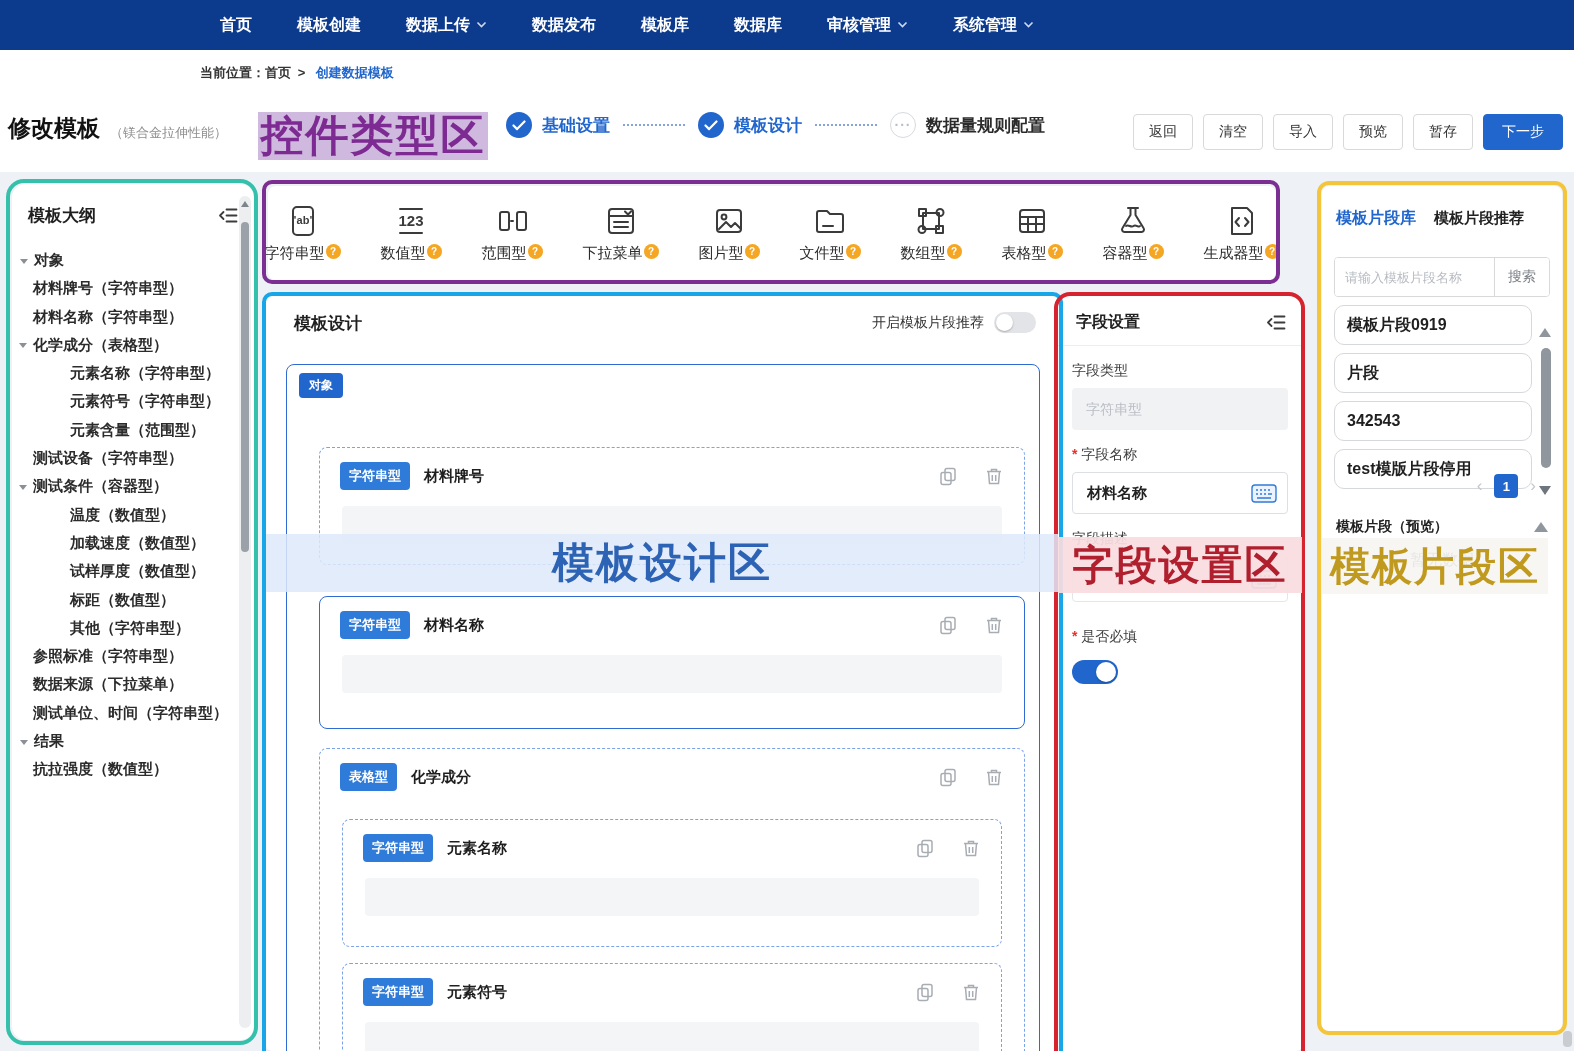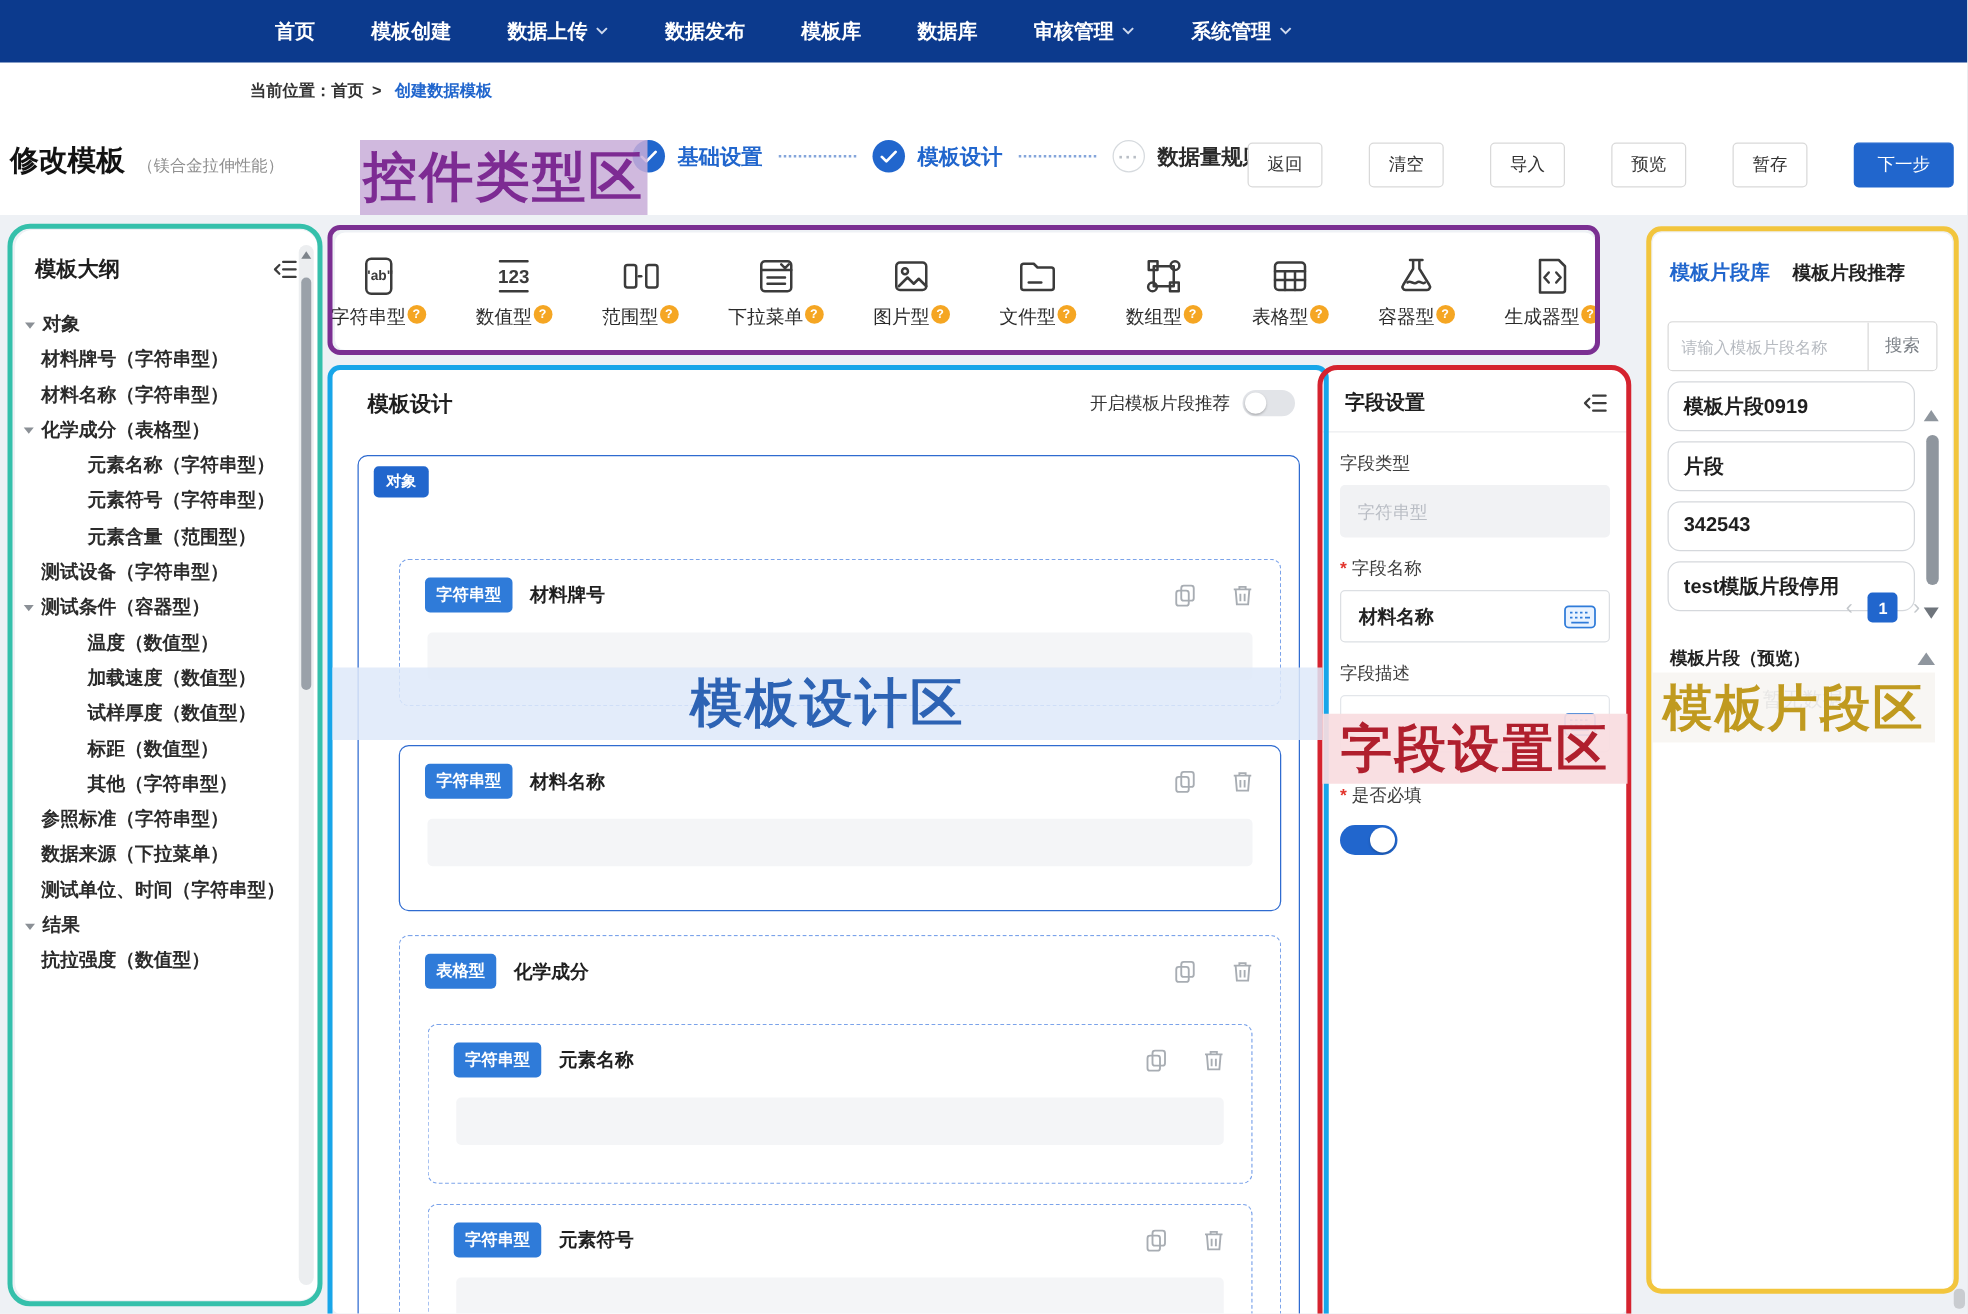"控件类型区" .al-control { height: 60px -> 48px; left: 288px -> 258px }
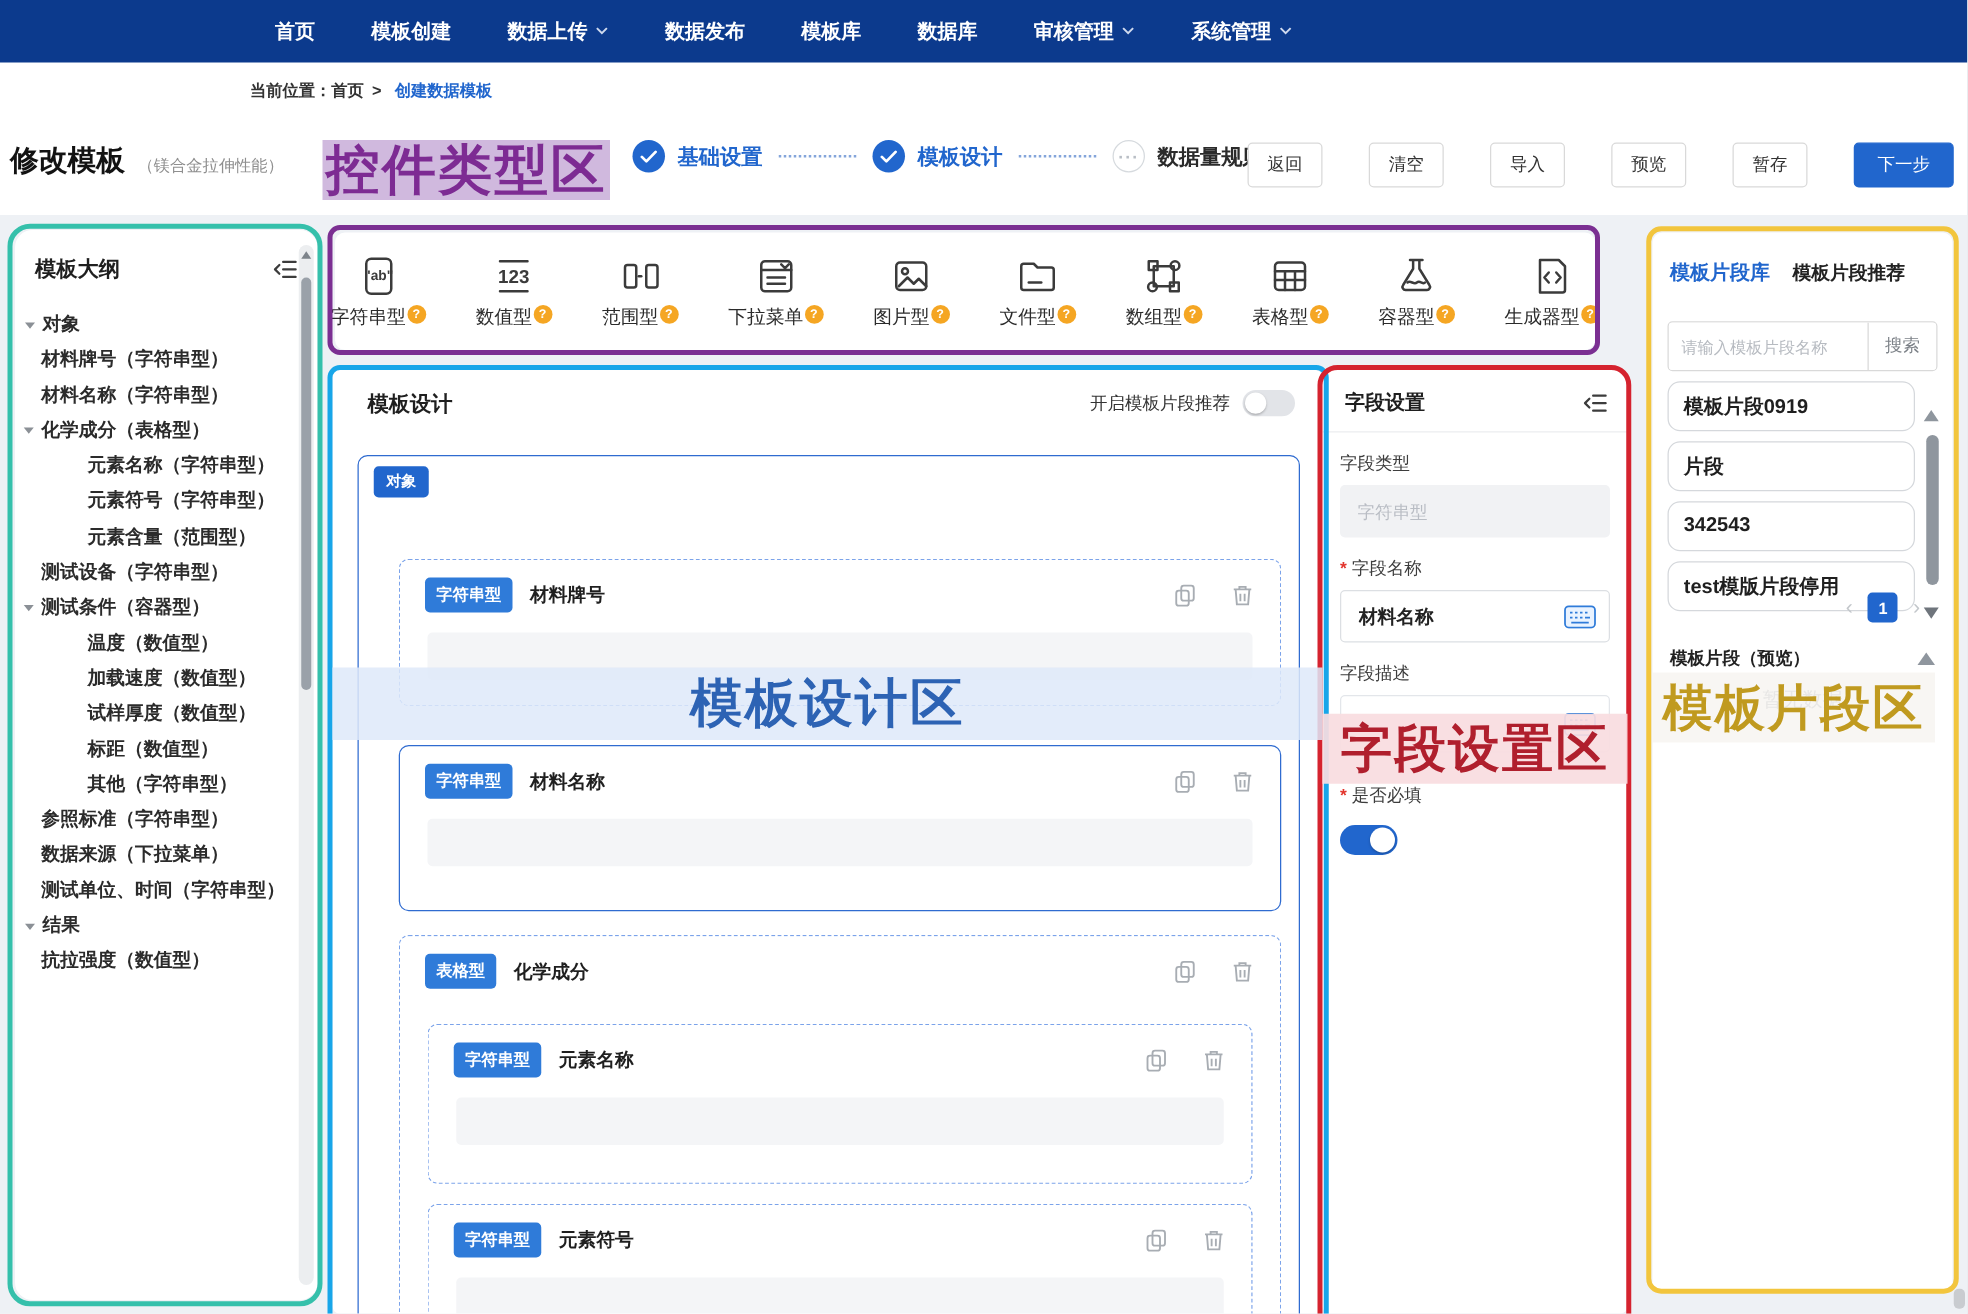"返回" .toolbar { gap: 37px -> 10px }
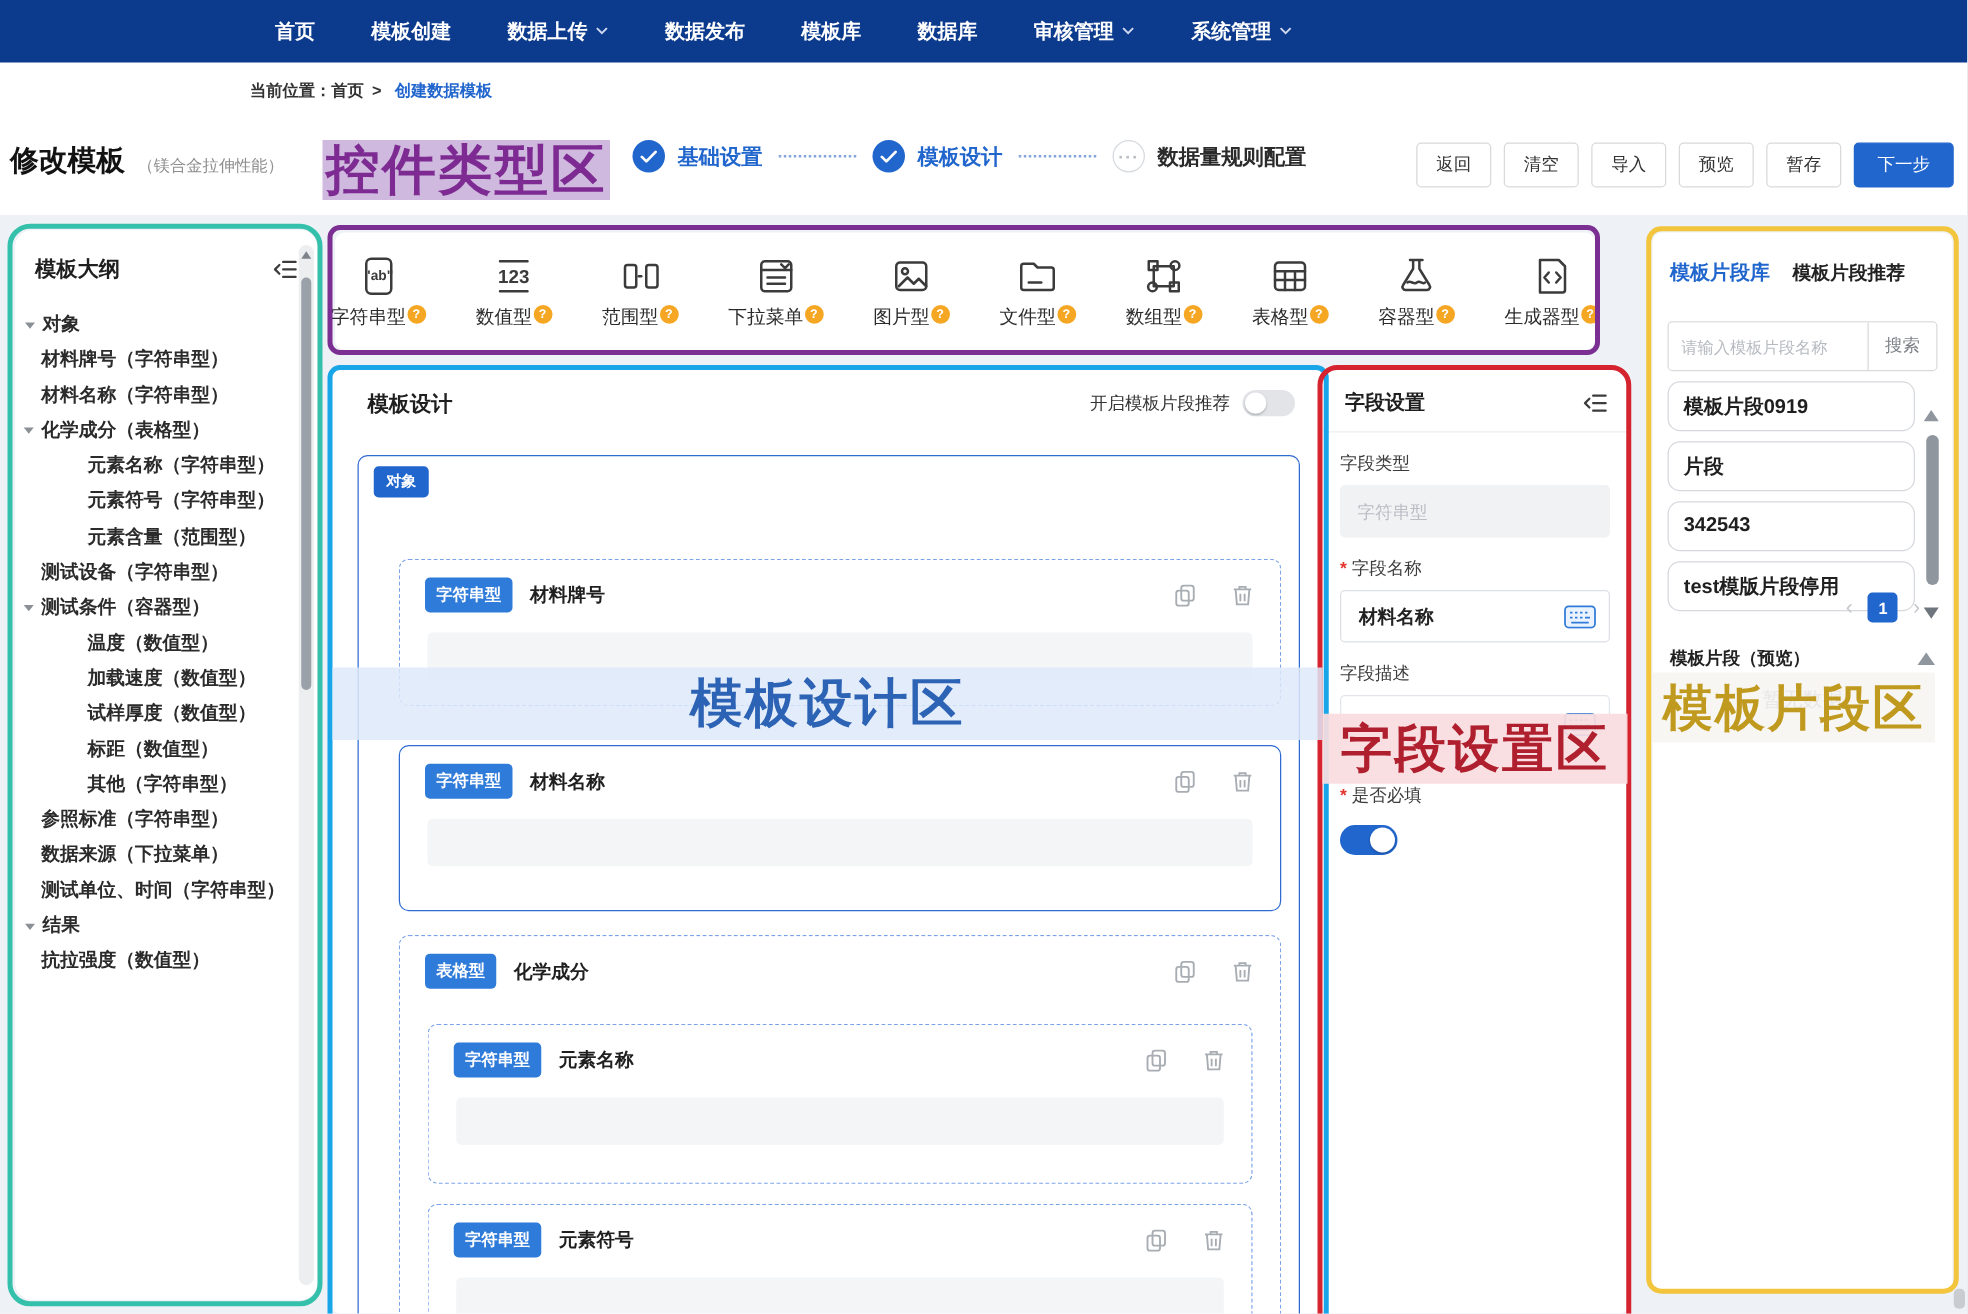"字段设置区" .al-fields { margin-top: 34px -> none }
